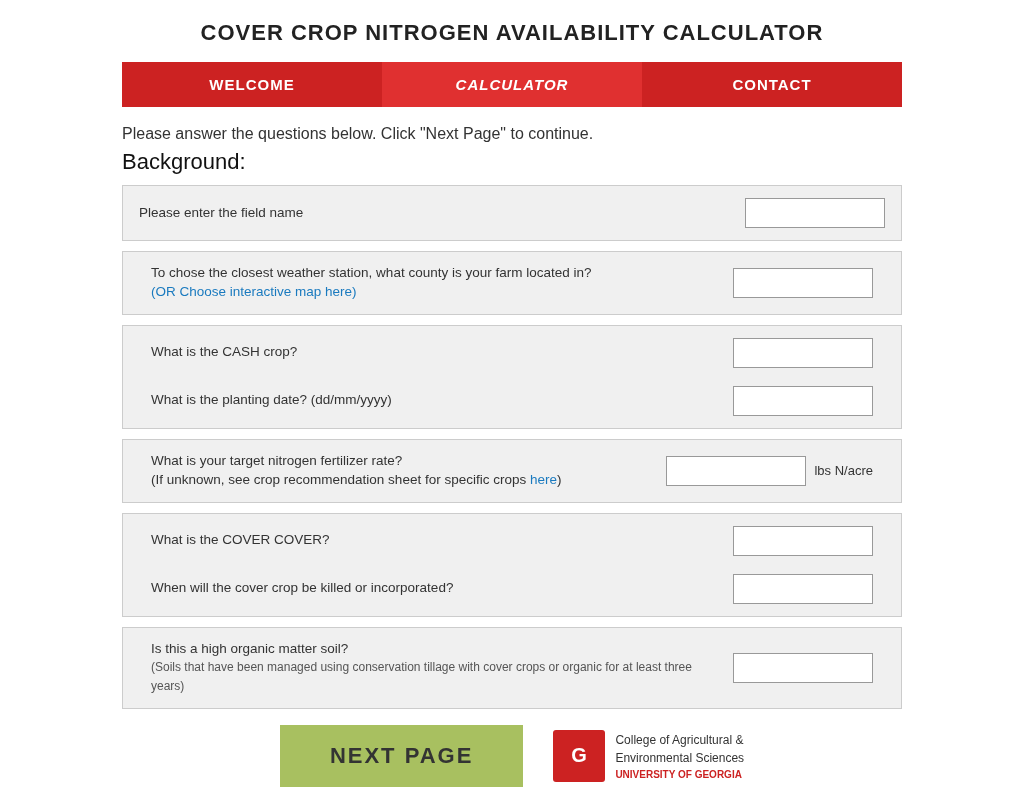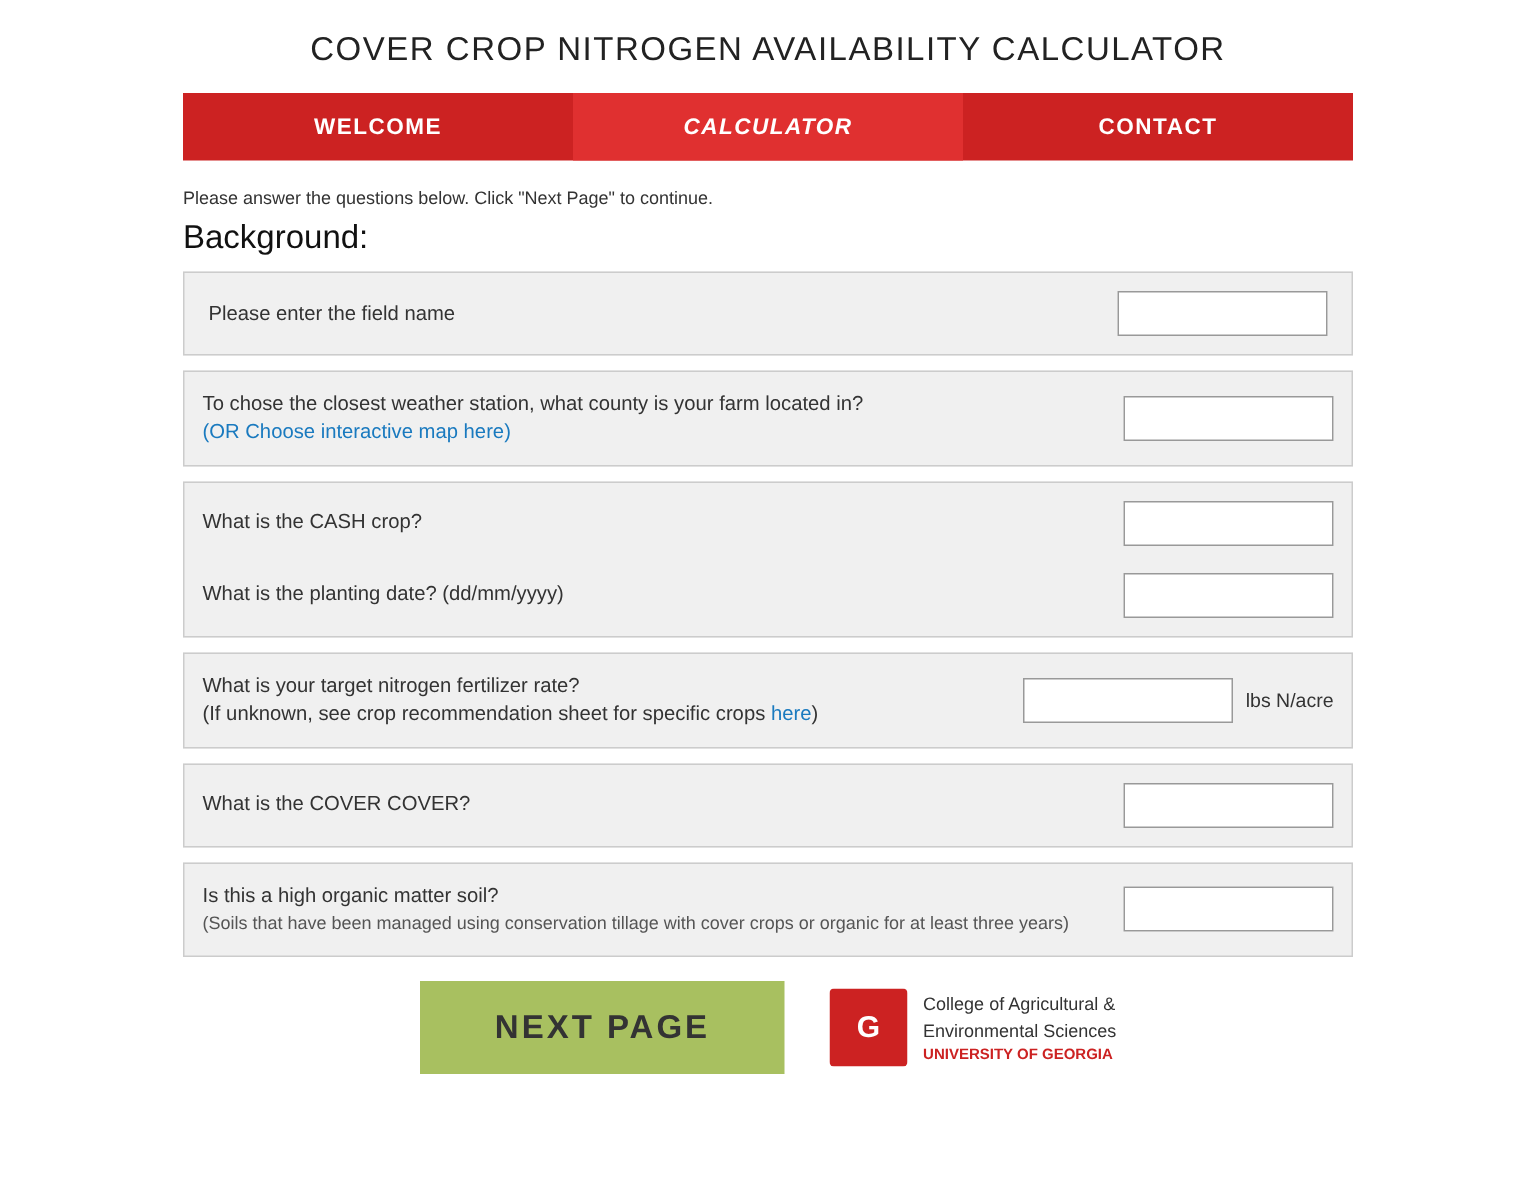"COVER CROP NITROGEN AVAILABILITY" .main-title { font-weight: normal -> bold }
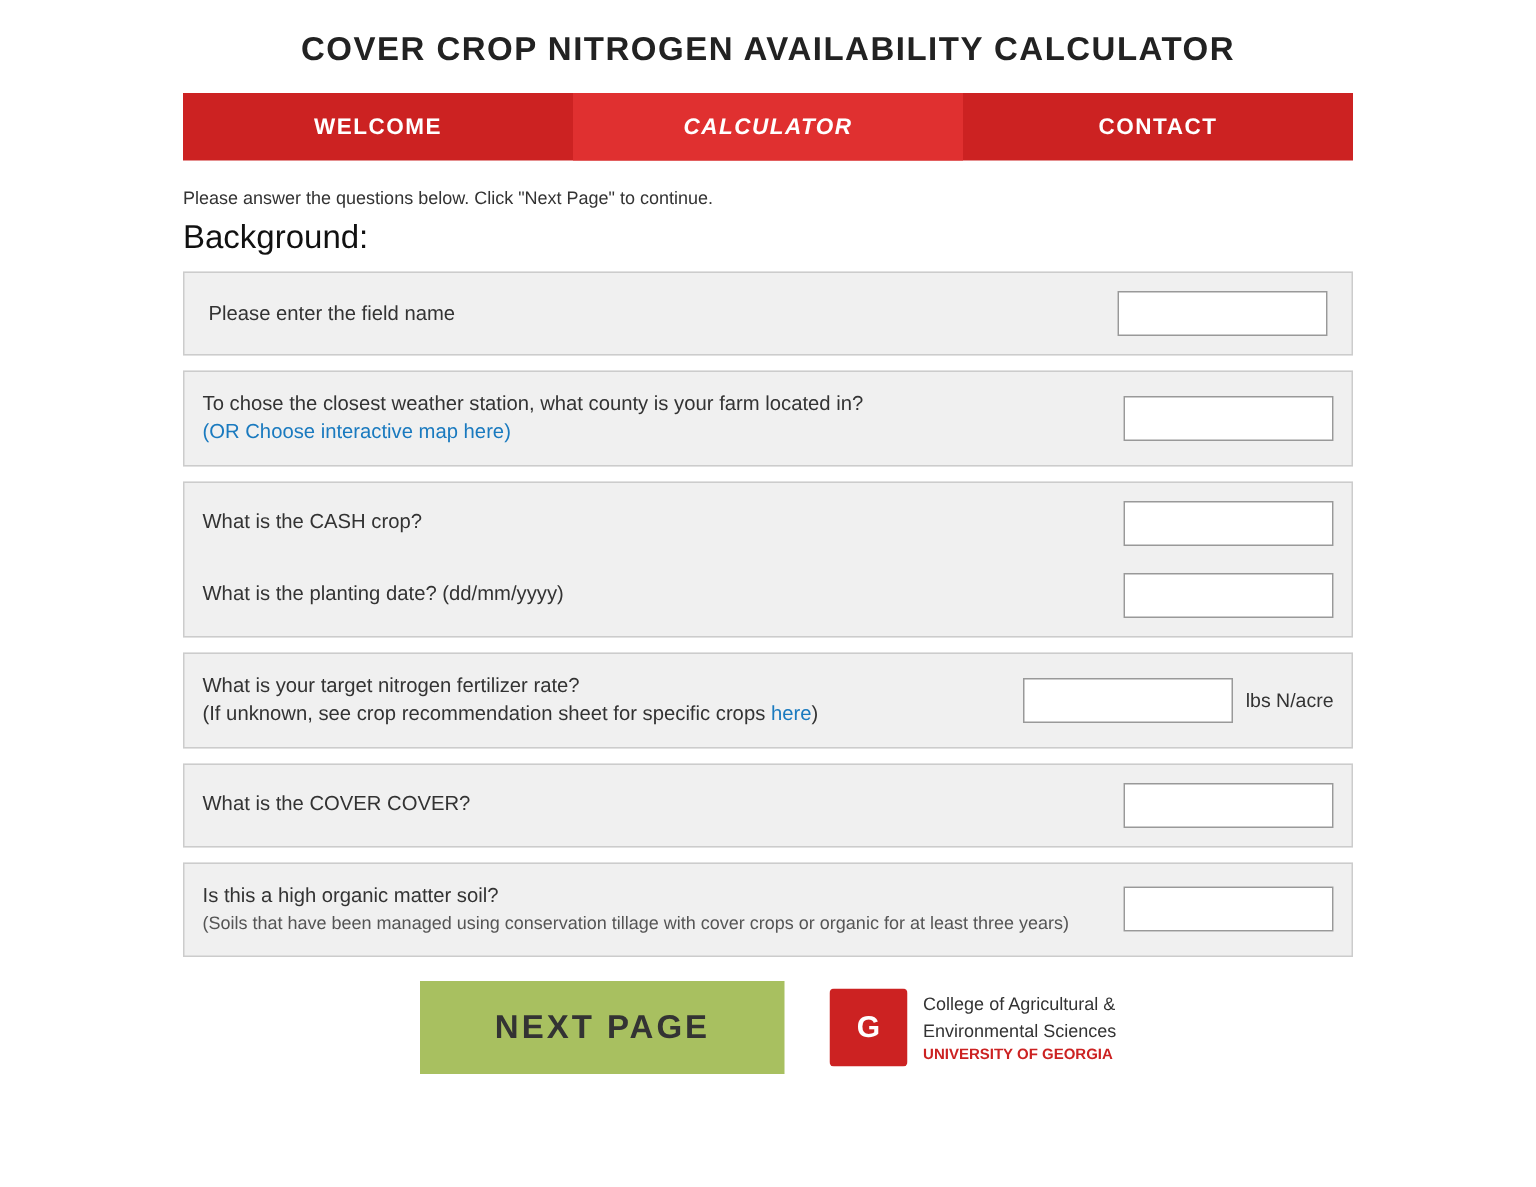"Please answer the questions below." .instructions { font-size: 12px -> 16px }
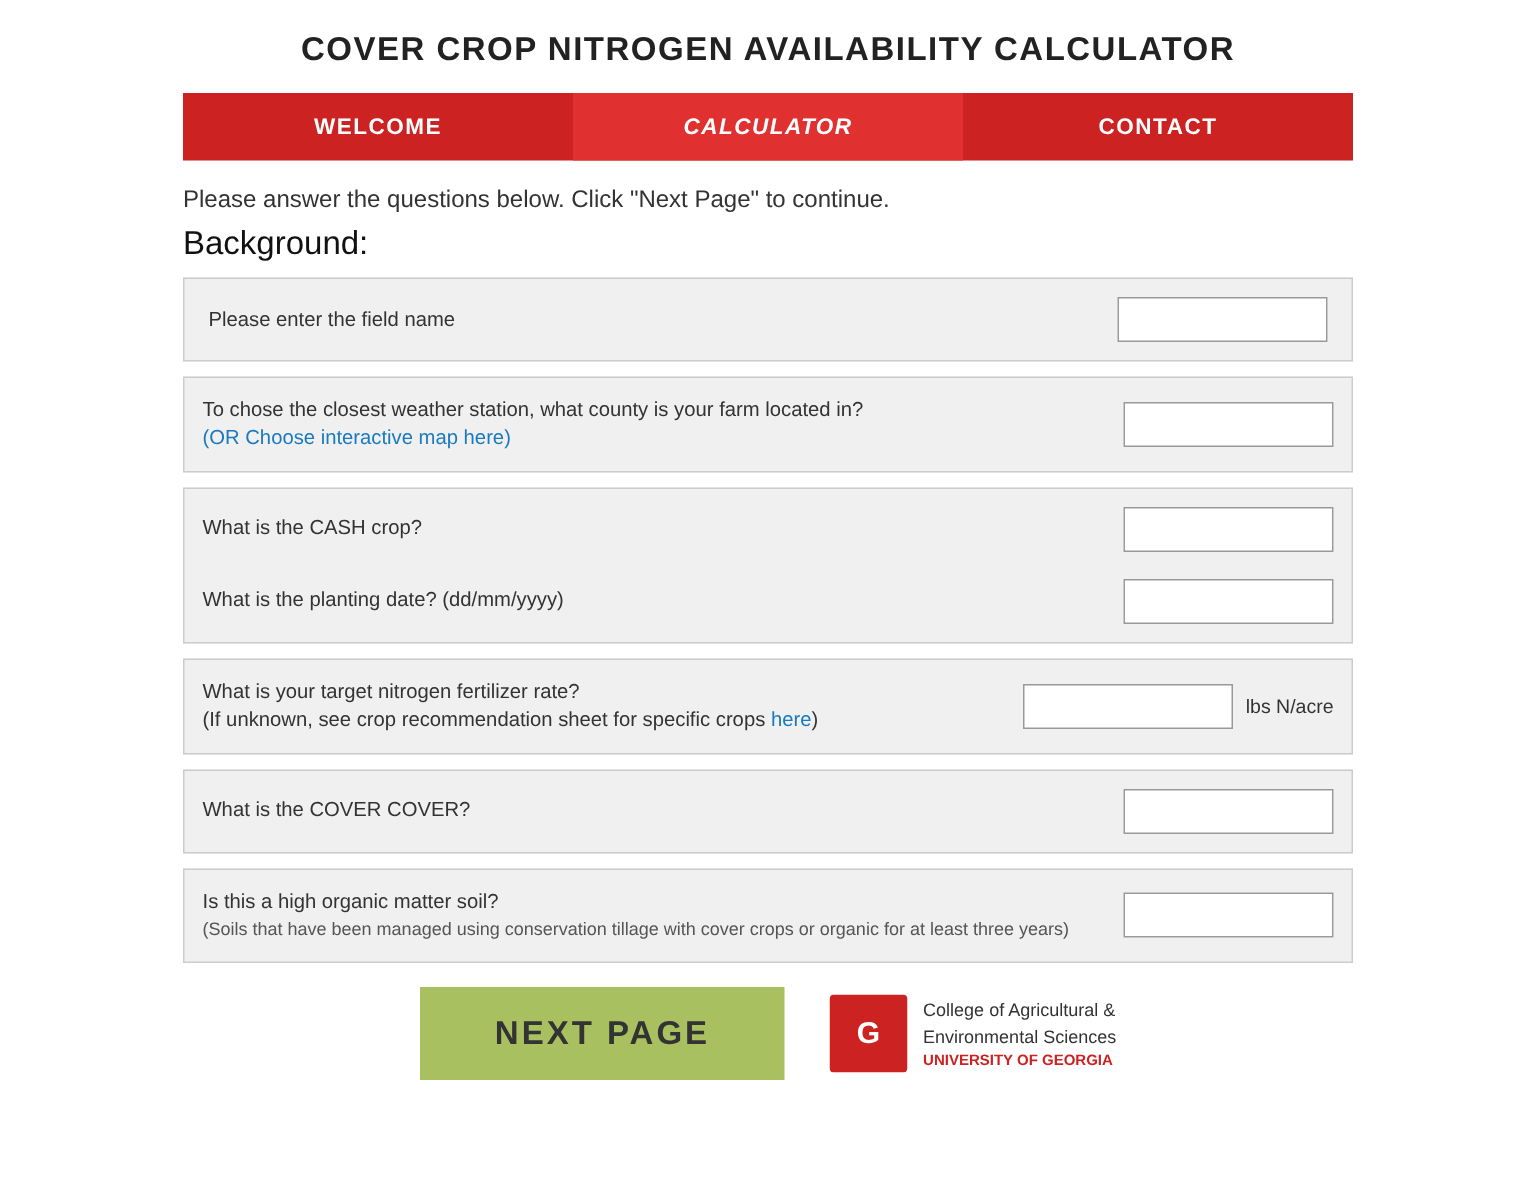"To chose the closest weather" .question-box { padding: 12px 12px -> 12px 28px }
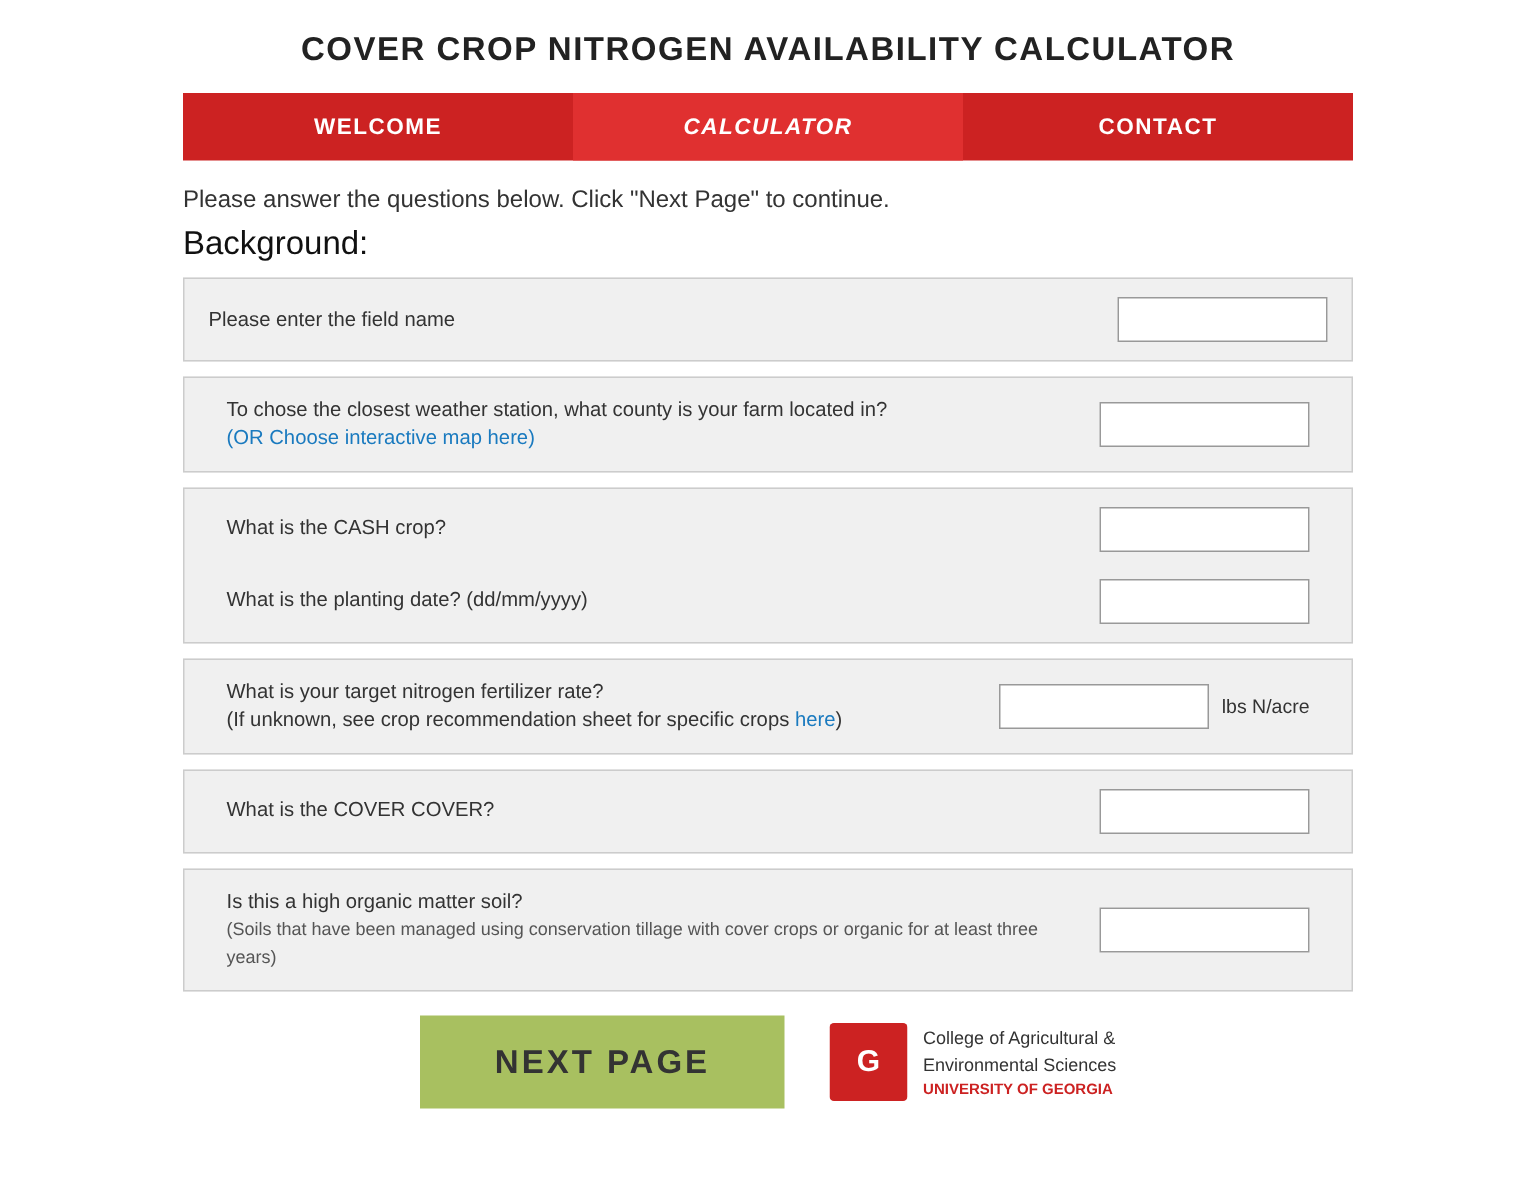"When will the cover crop" div.question-row { html: none -> <div> <div>When will the cover crop be killed or incorporated?</div> <input> </div> }
